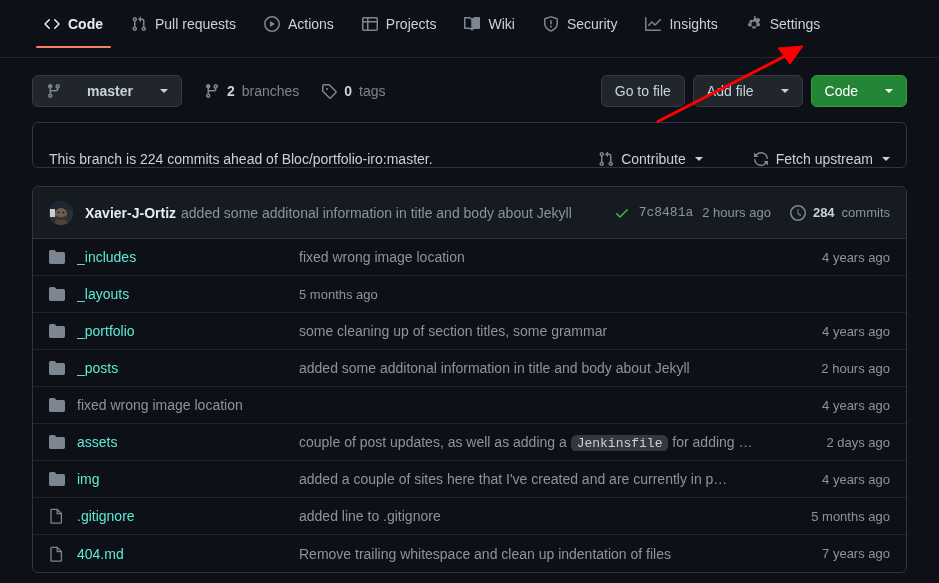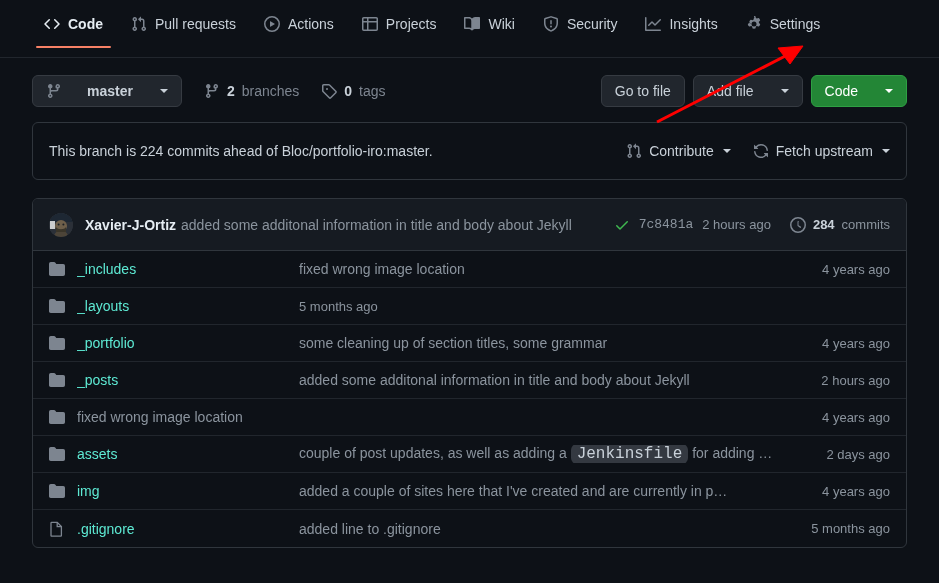"This branch is 224 commits" .banner { align-items: center -> flex-end; gap: none -> 28px; height: 58px -> 46px }
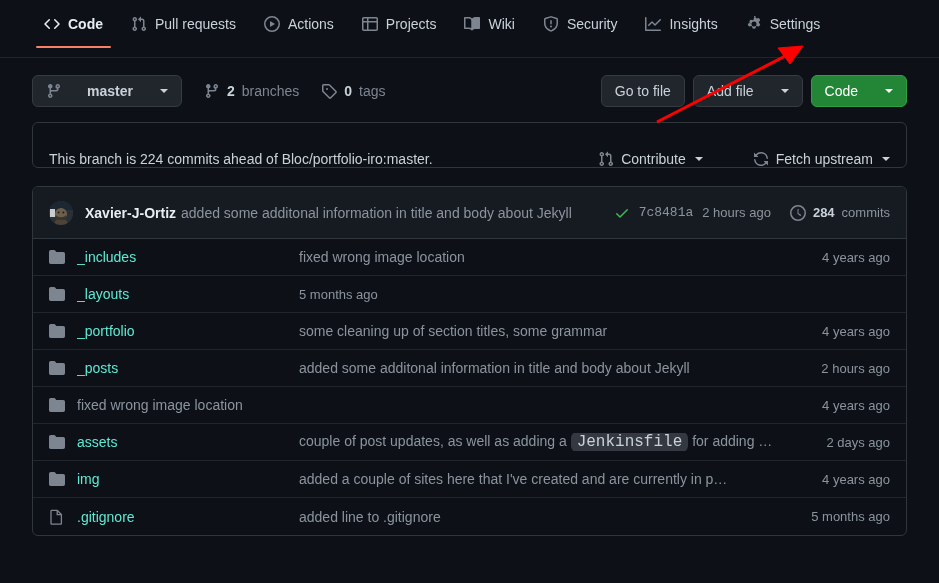"Jenkinsfile" code.inline { font-size: 16px -> 13px }
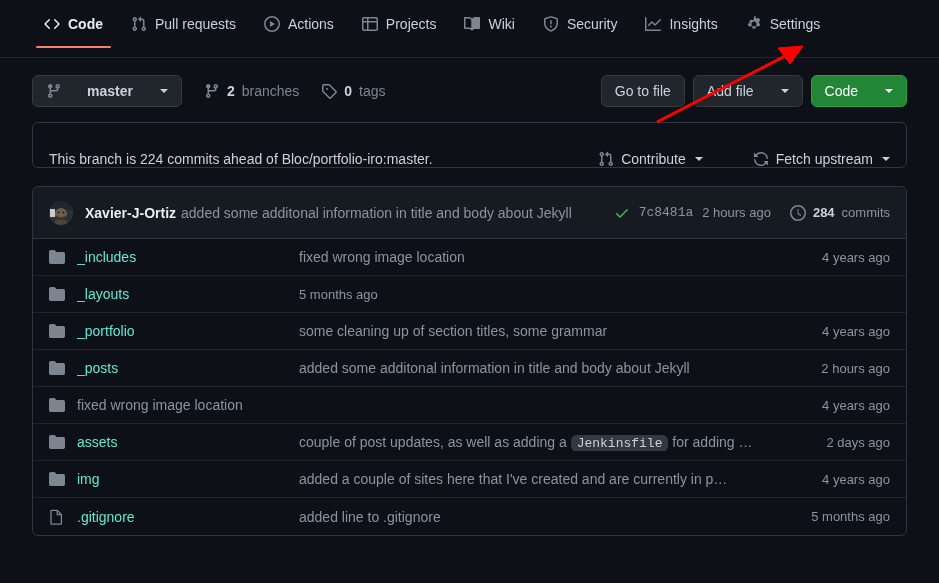"404.md" div.row { html: none -> <div> <span><svg> <path></path> <path></path> </svg></span> <span>404.md</span> <span>Remove trailing whitespace and clean up indentation of files</span> <span>7 years ago</span> </div> }
